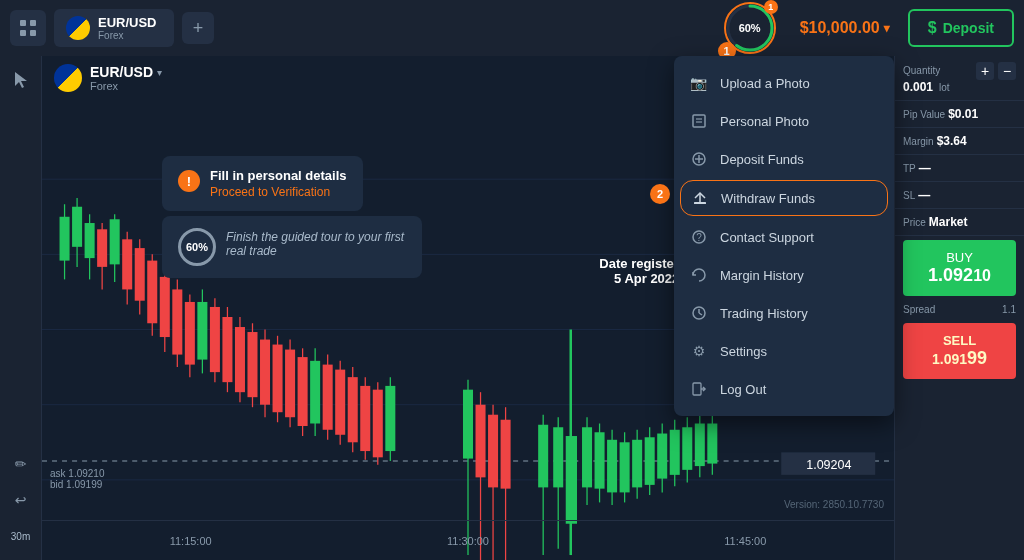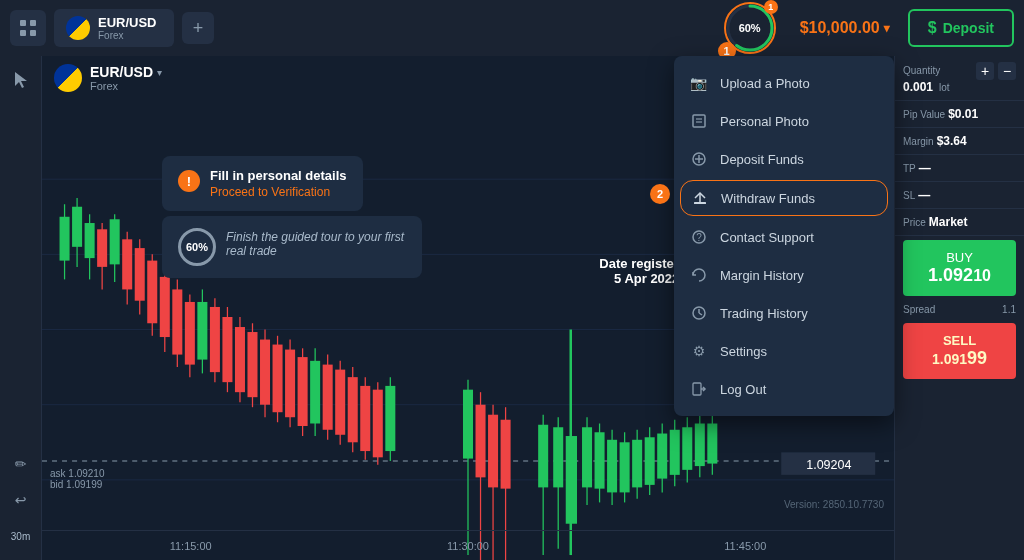"11:15:00" .chart-axis-bottom { height: 30px -> 40px }
